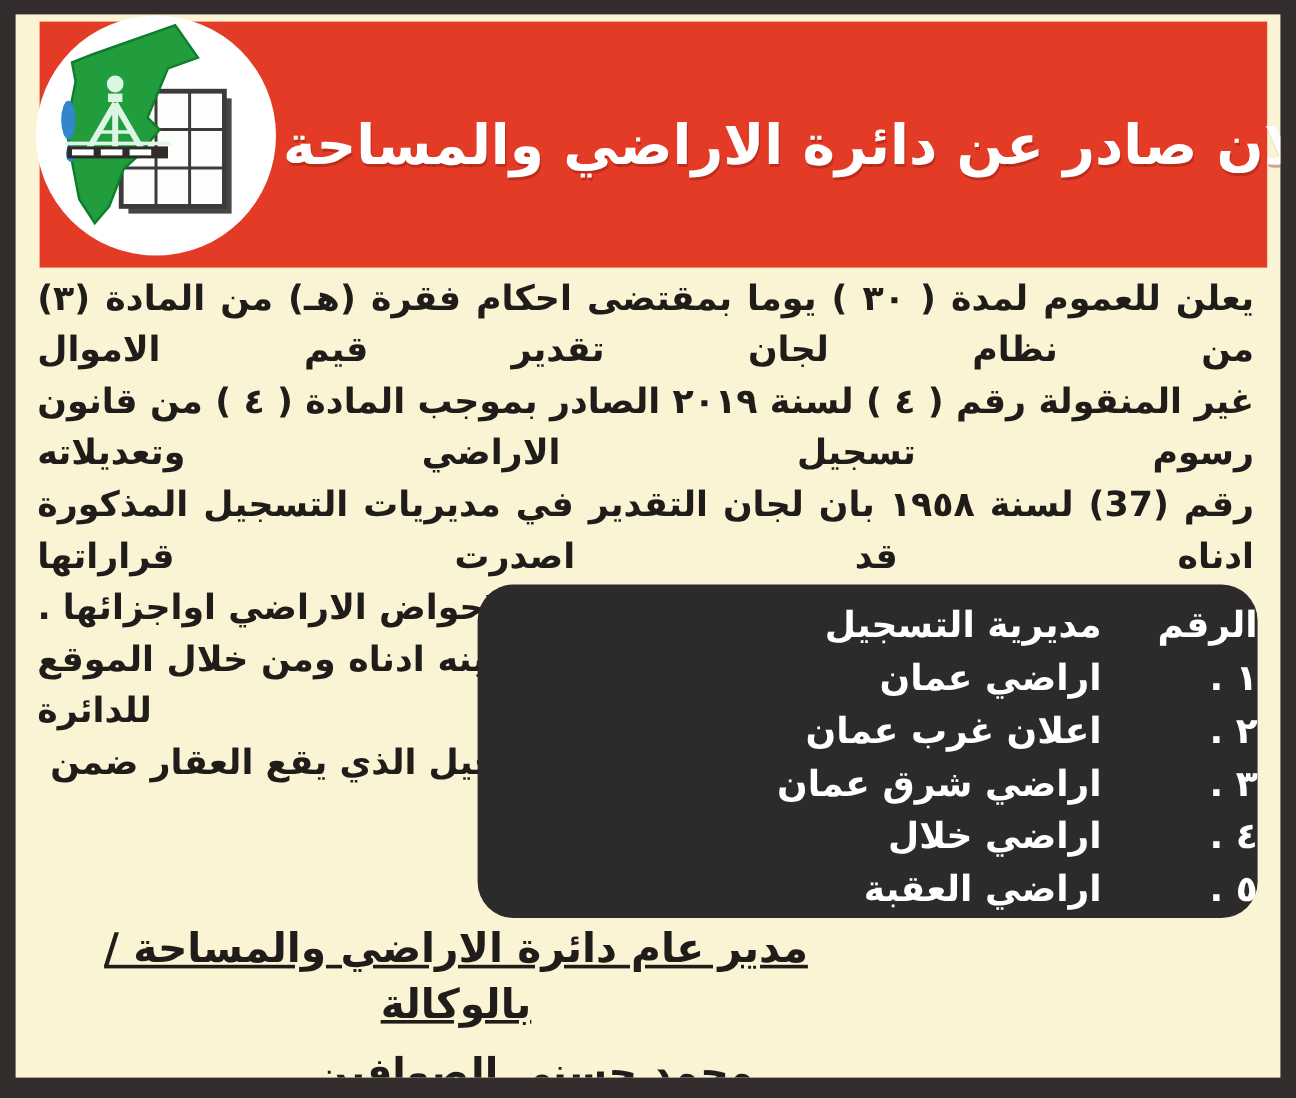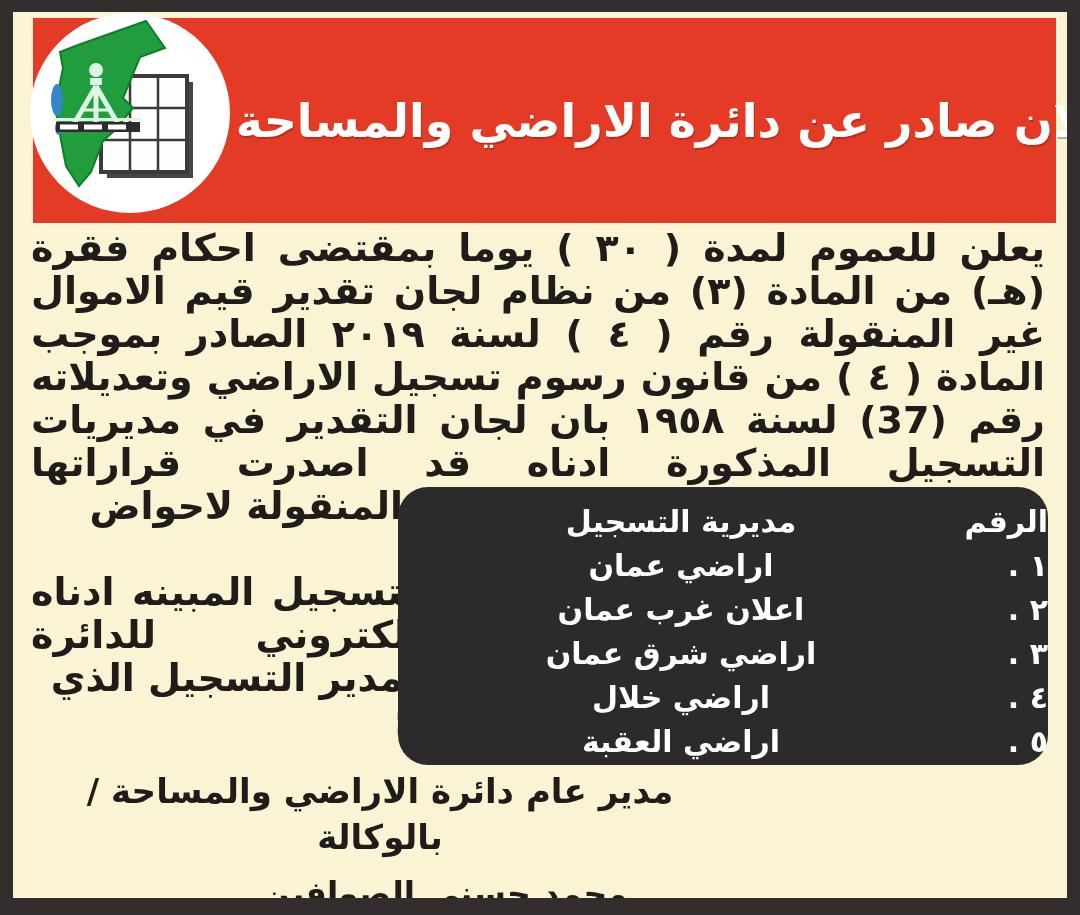"يعلن للعموم لمدة ( ٣٠" .body-text { font-size: 38px -> 29px }
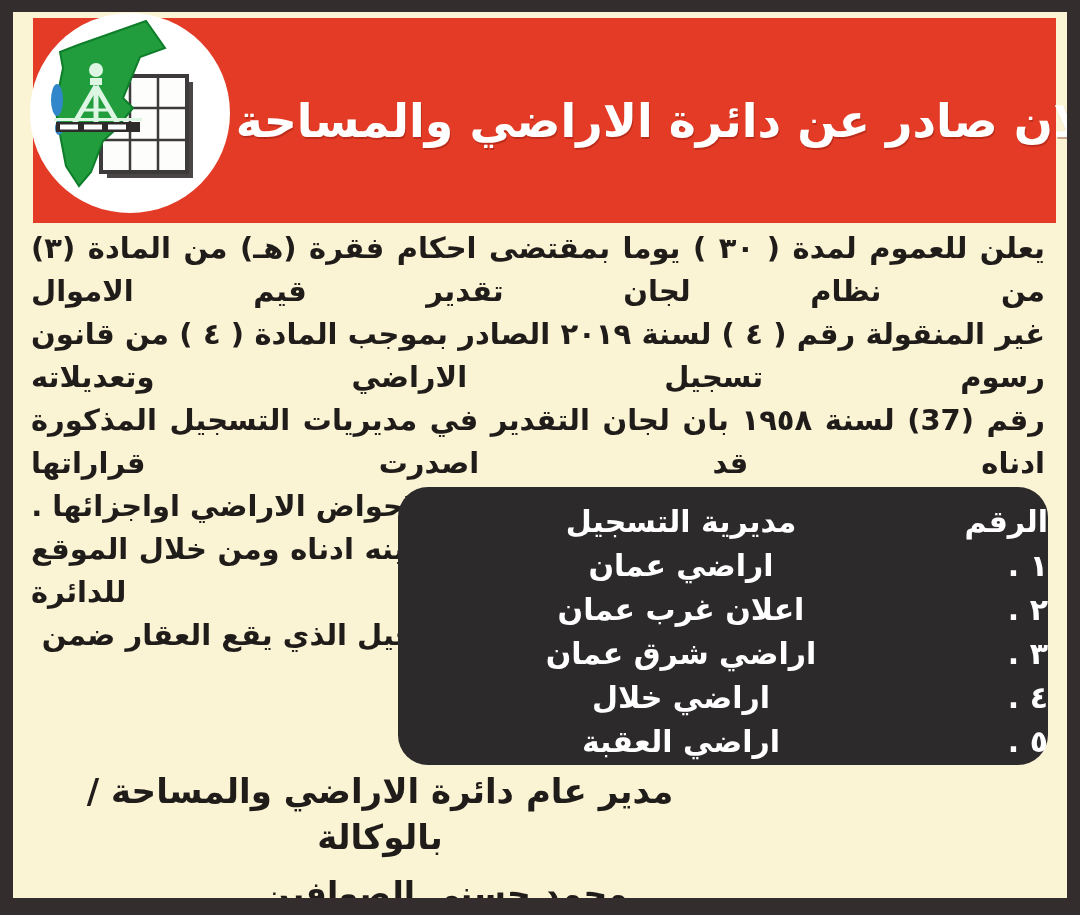"مديرية التسجيل" .tcell-name { text-align: center -> none }
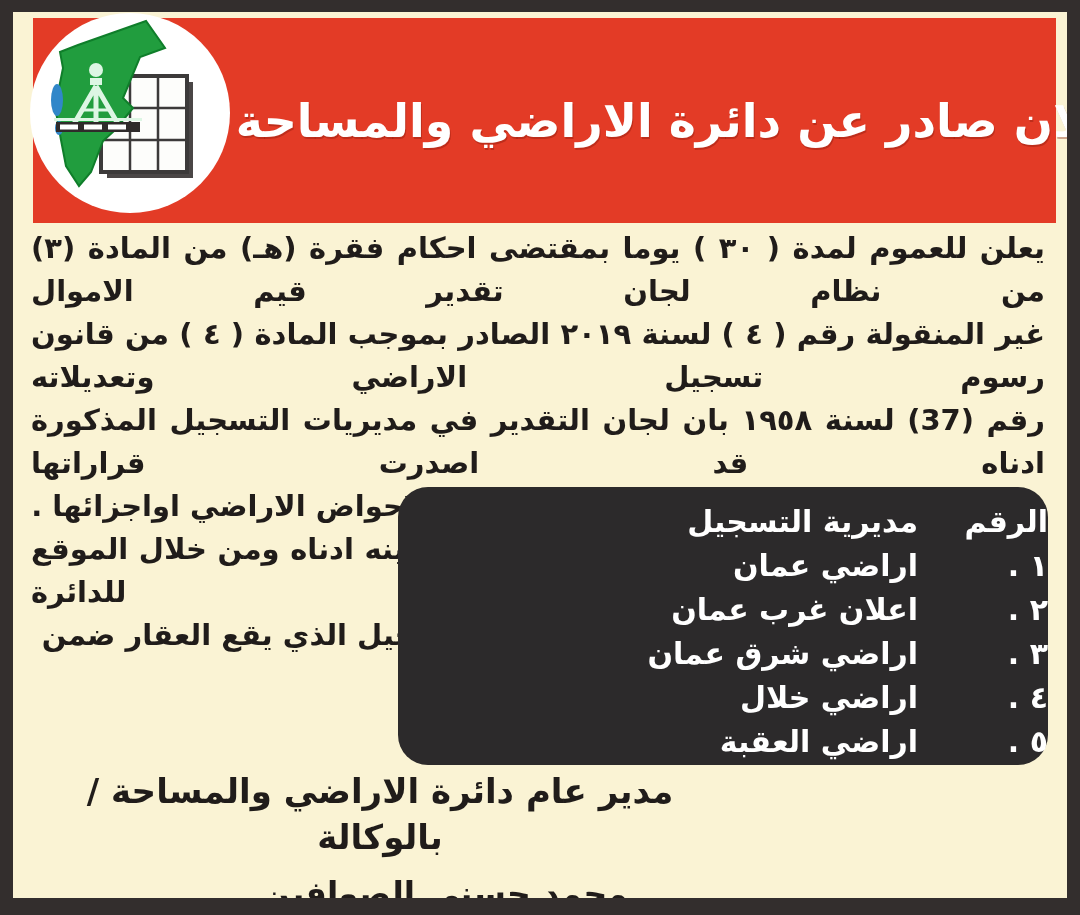"مدير عام دائرة الاراضي والمساحة" .sig-title { text-decoration: none -> underline }
